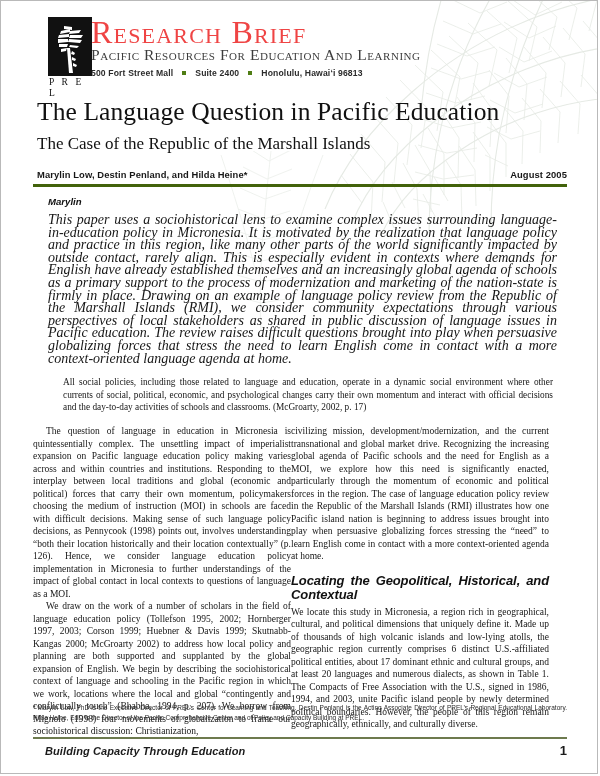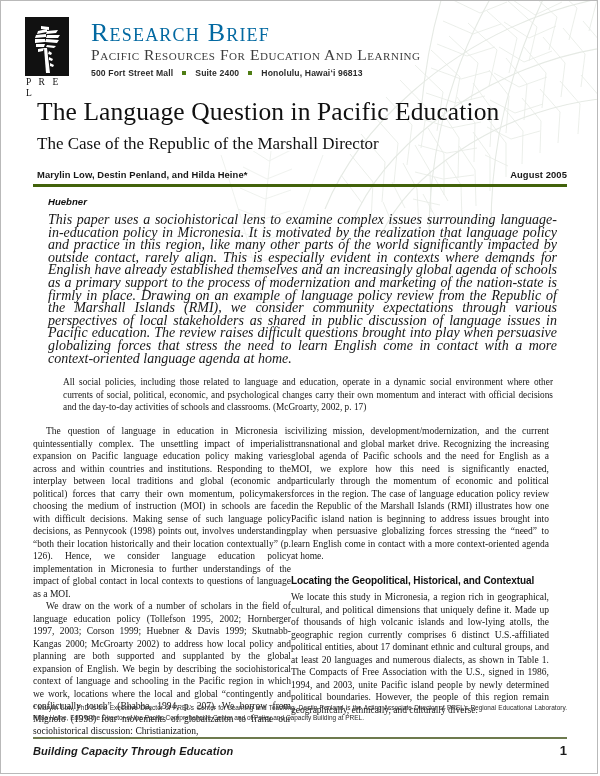"Research Brief" #brand-line1 { color: #0369a1 -> #ef4444; font-size: 26px -> 32px }
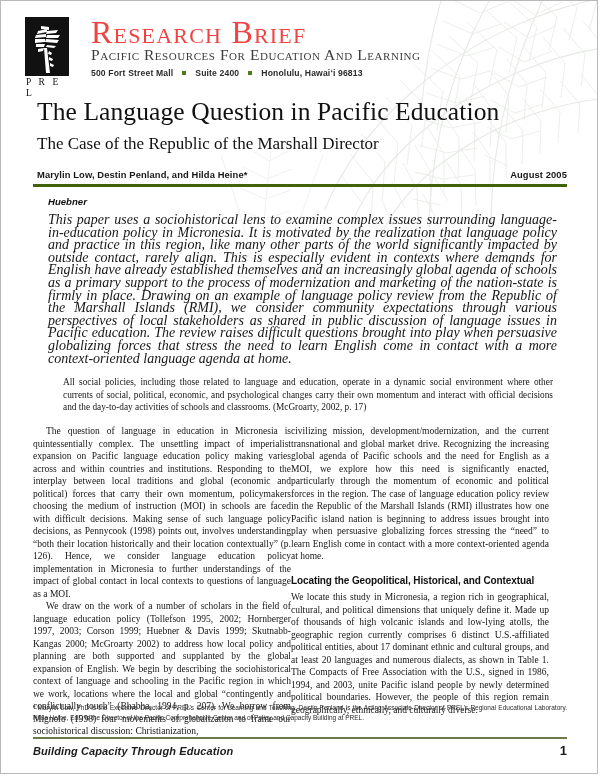"P R E L" #logo-block { left: 24px -> 47px }
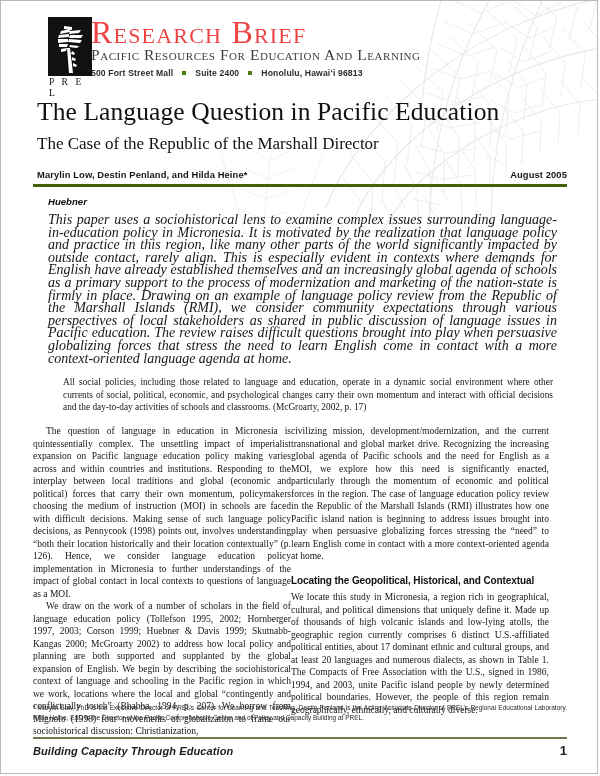"The Case of the Republic" h2 { text: Director -> Islands }
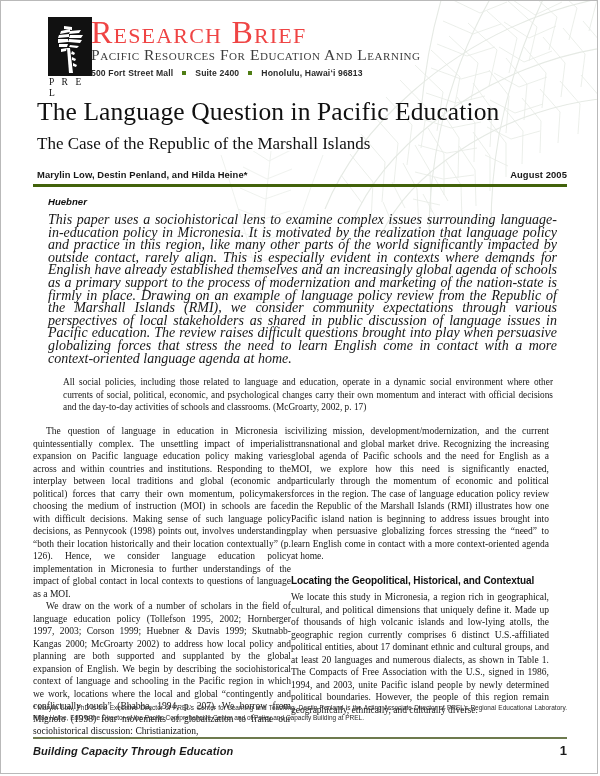"Huebner" div { text: Huebner -> Marylin }
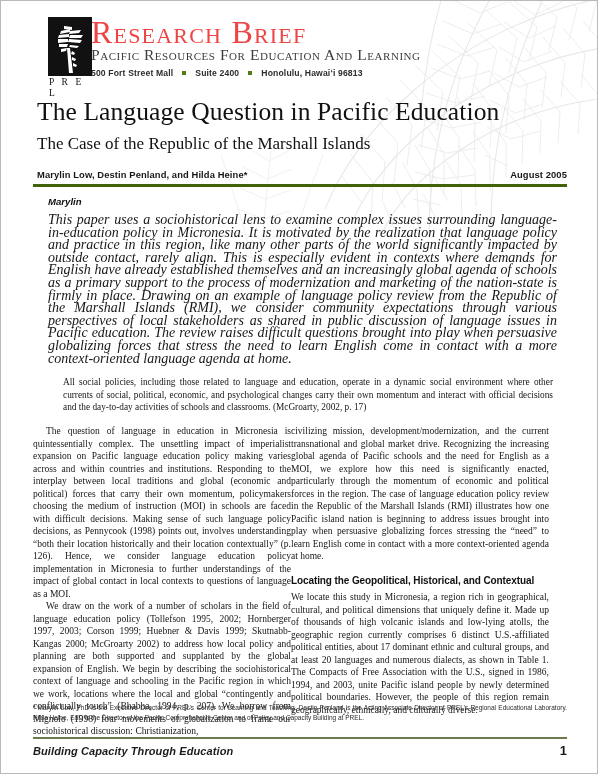"Locating the Geopolitical, Historical," .section-head { font-size: 10px -> 13px; font-style: none -> italic }
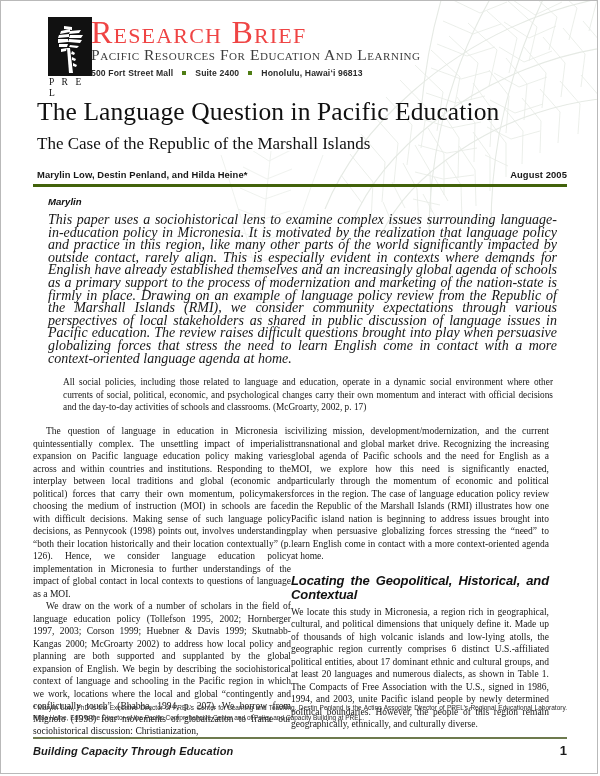"Building Capacity Through Education" #footer-row { left: 32px -> 44px }
